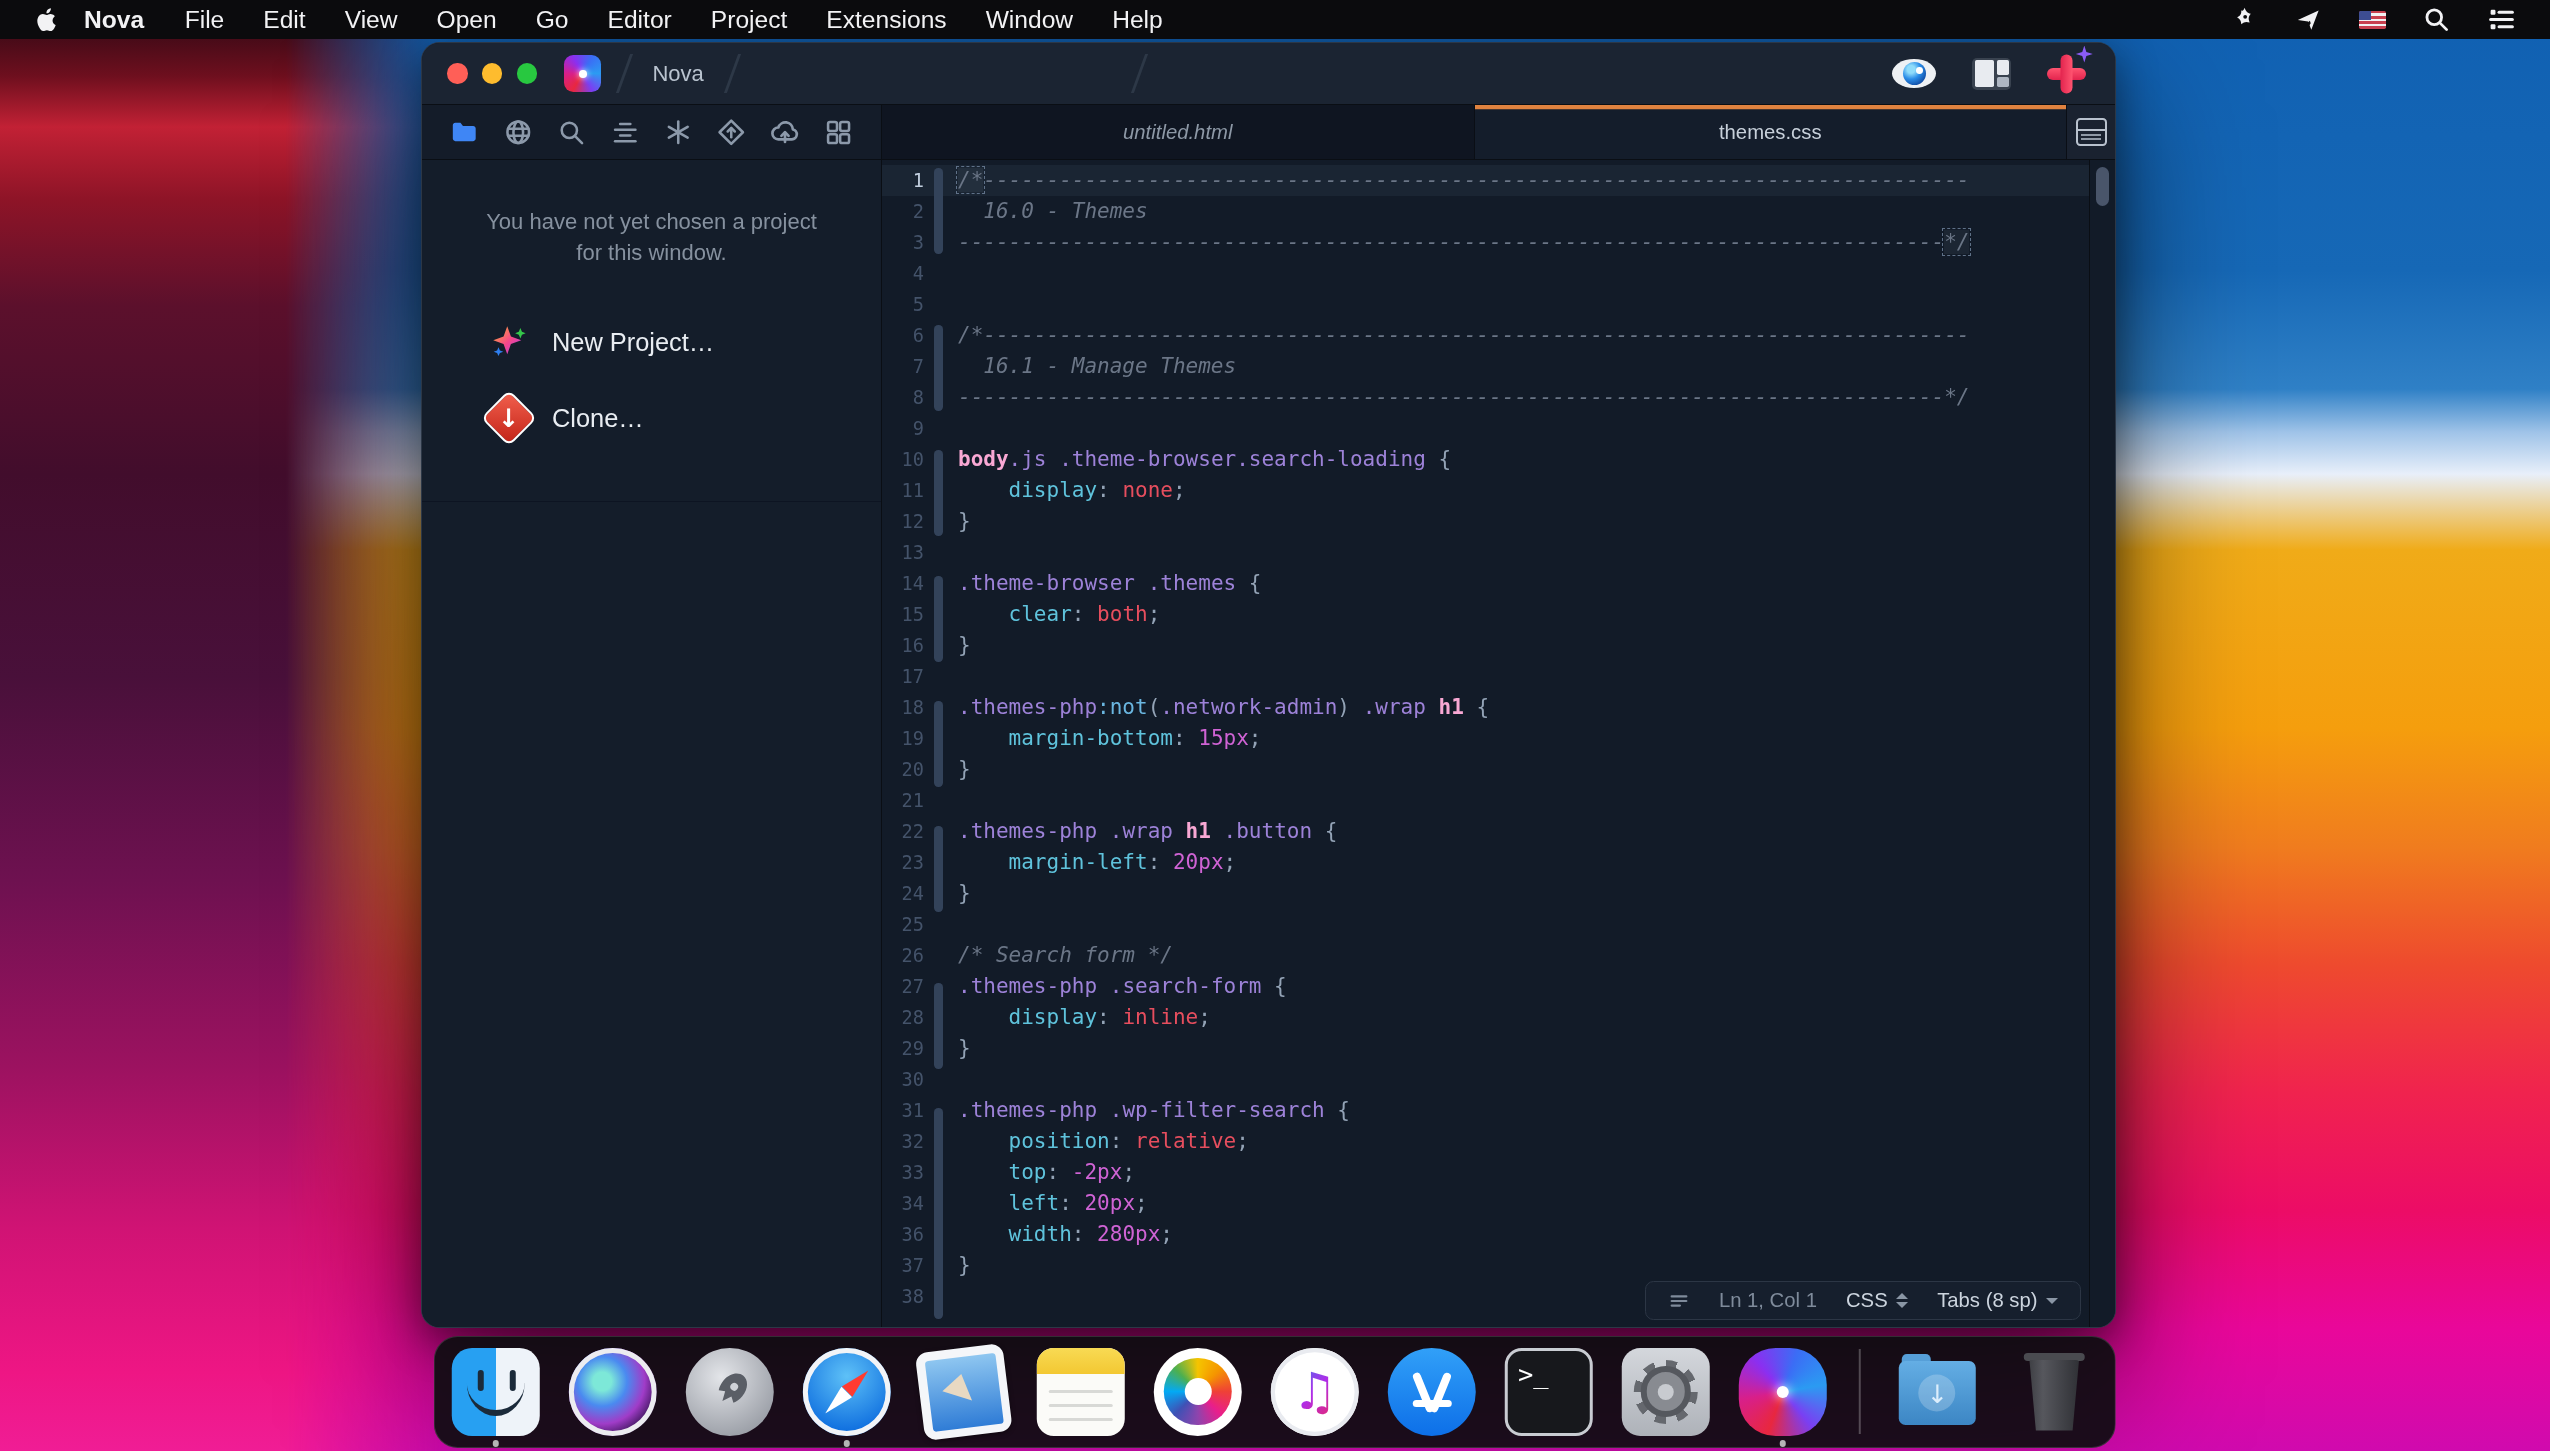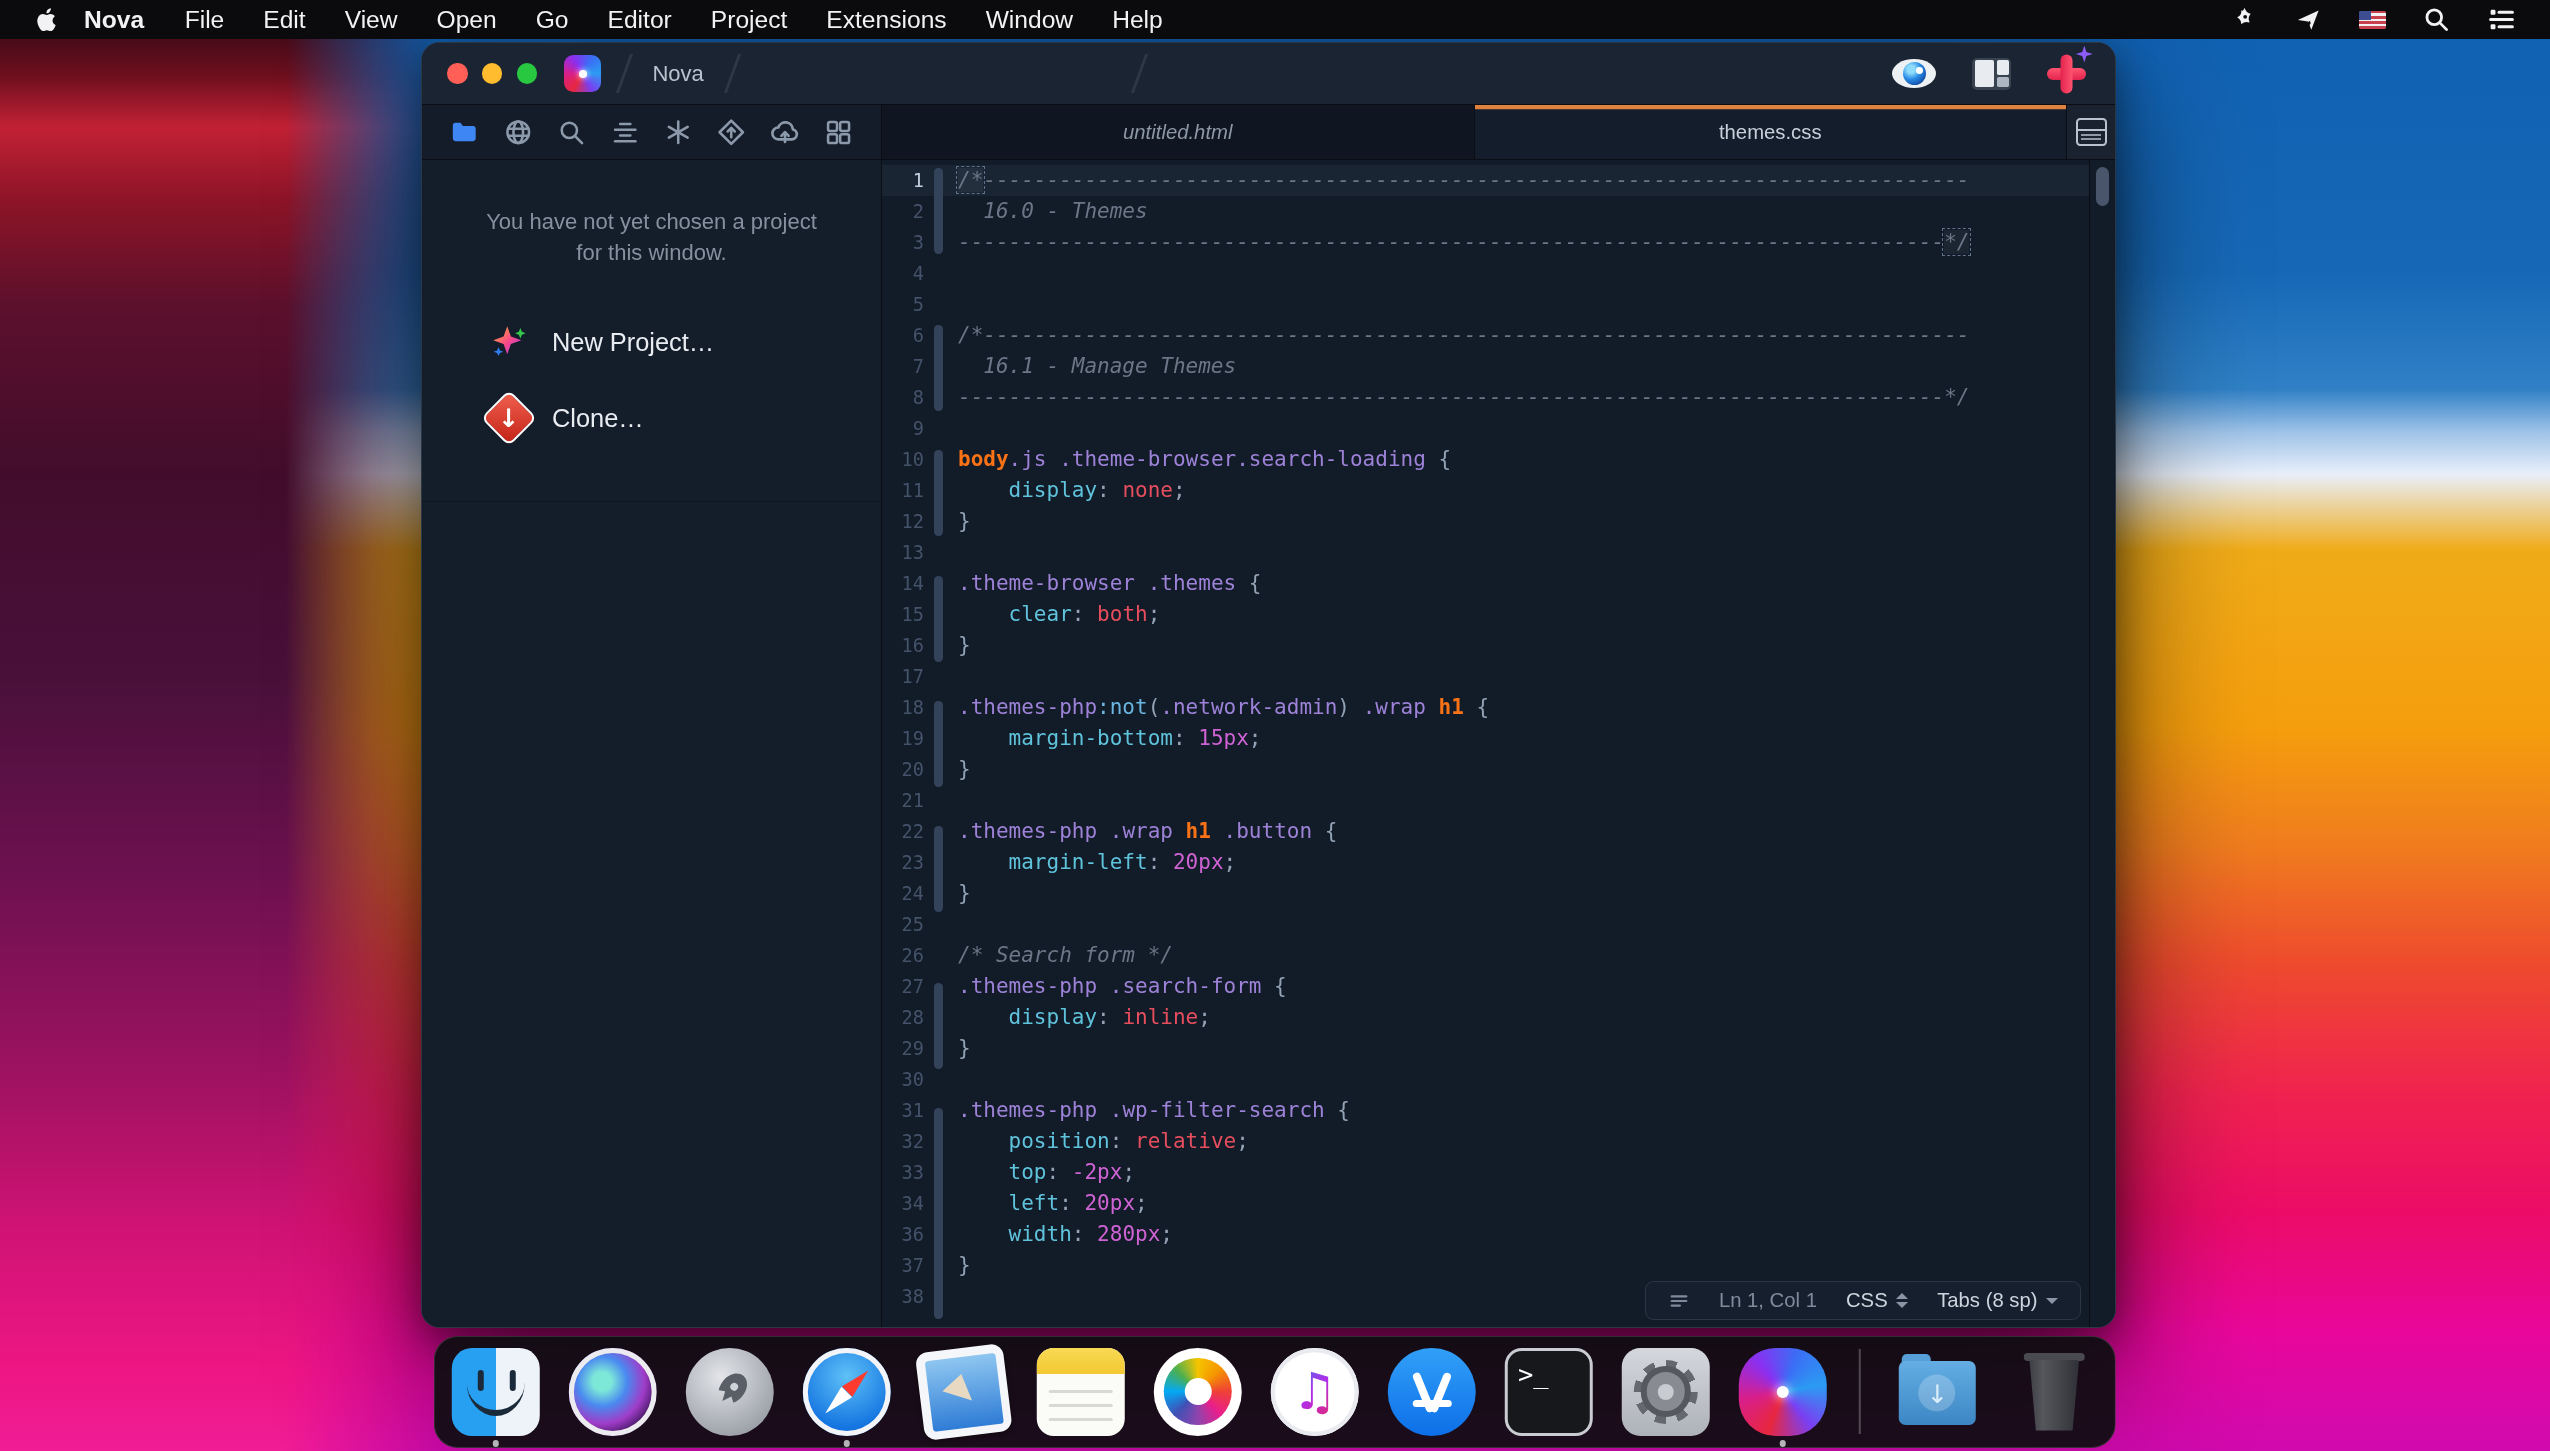"body" .tk-el { color: #f97316 -> #f9a8d4 }
